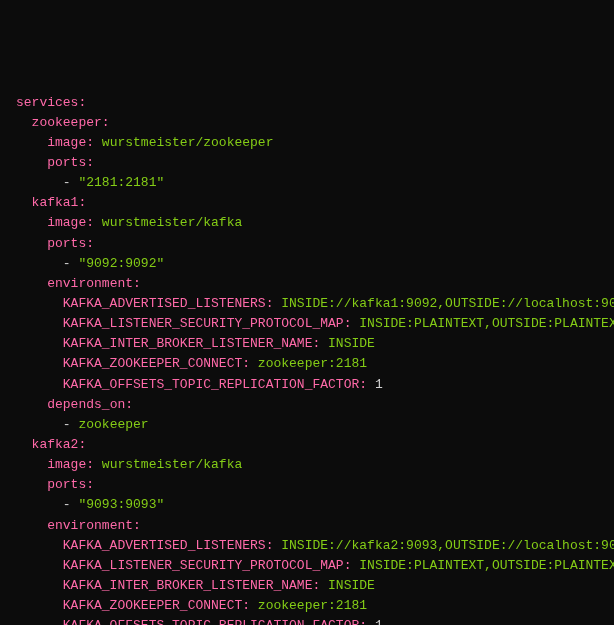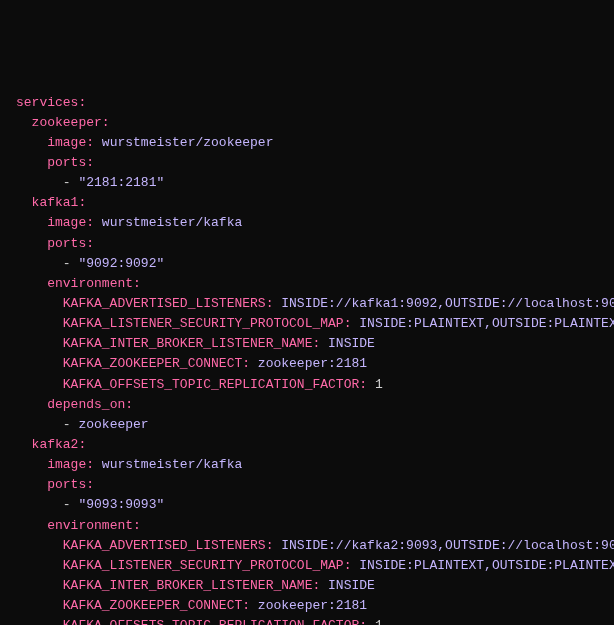"wurstmeister/zookeeper" .str { color: #c4b5fd -> #84cc16 }
